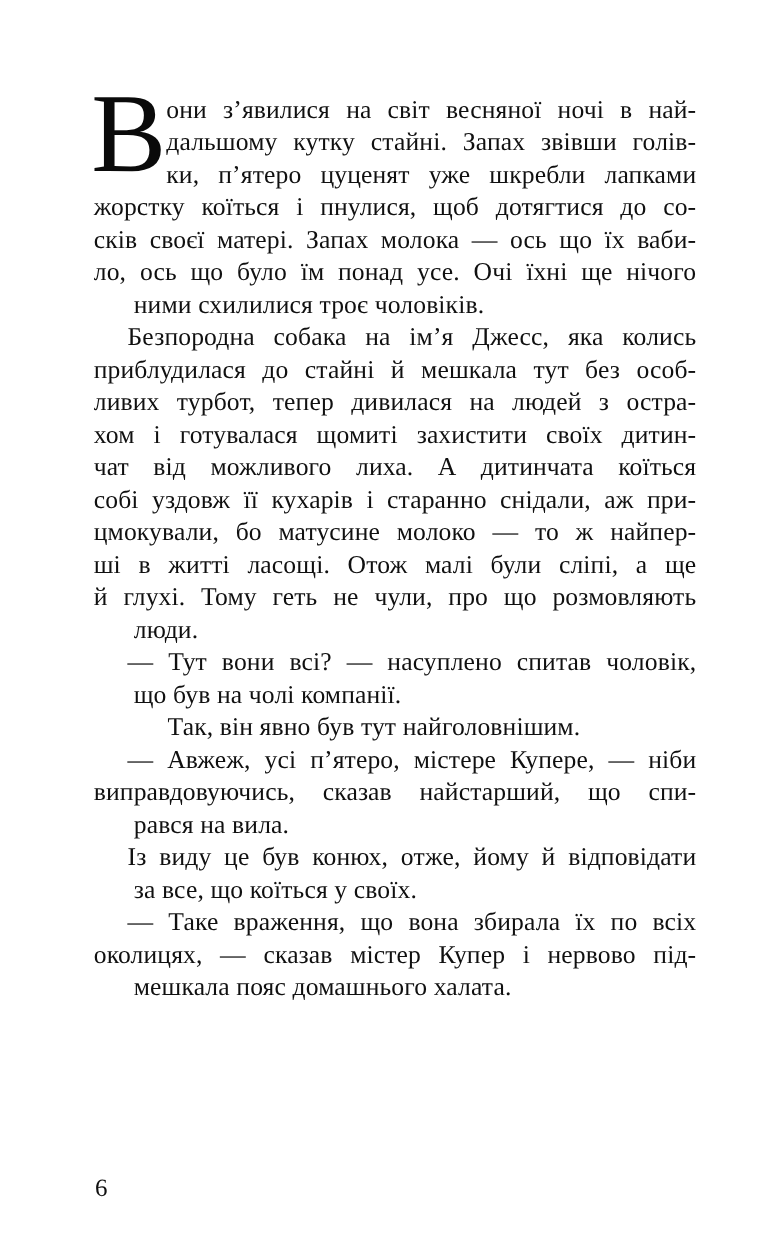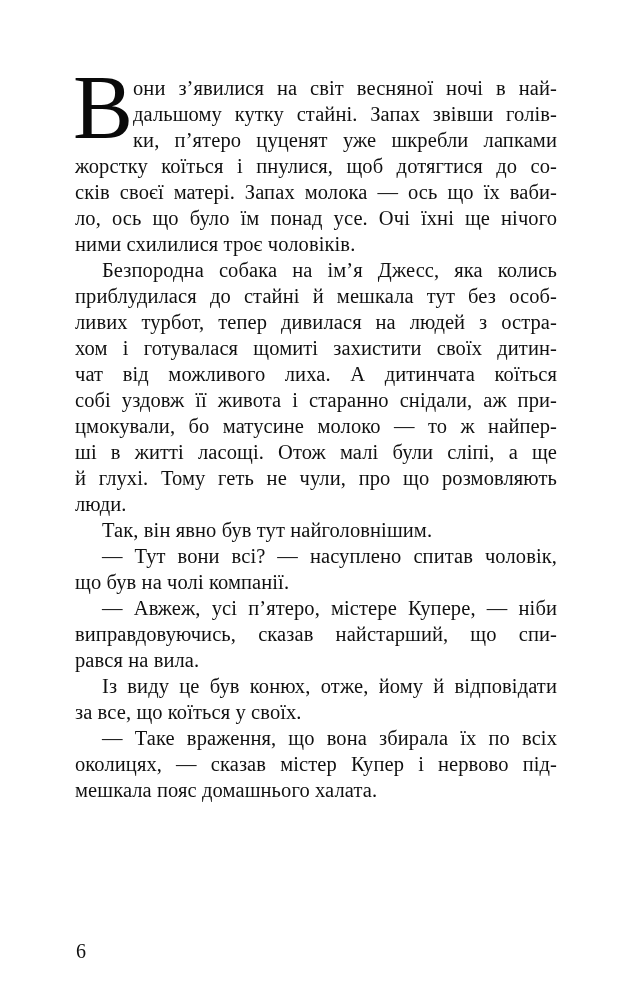"ними схилилися троє чоловіків." .line.last { margin-left: none -> 32px }
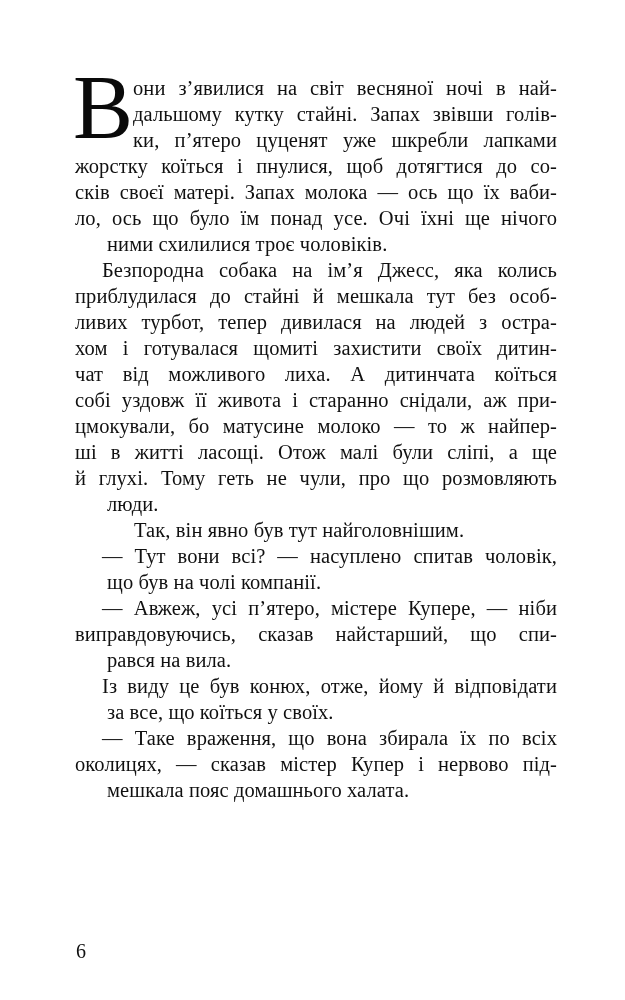"собі уздовж її живота і" div.line { text: живота -> кухарів }
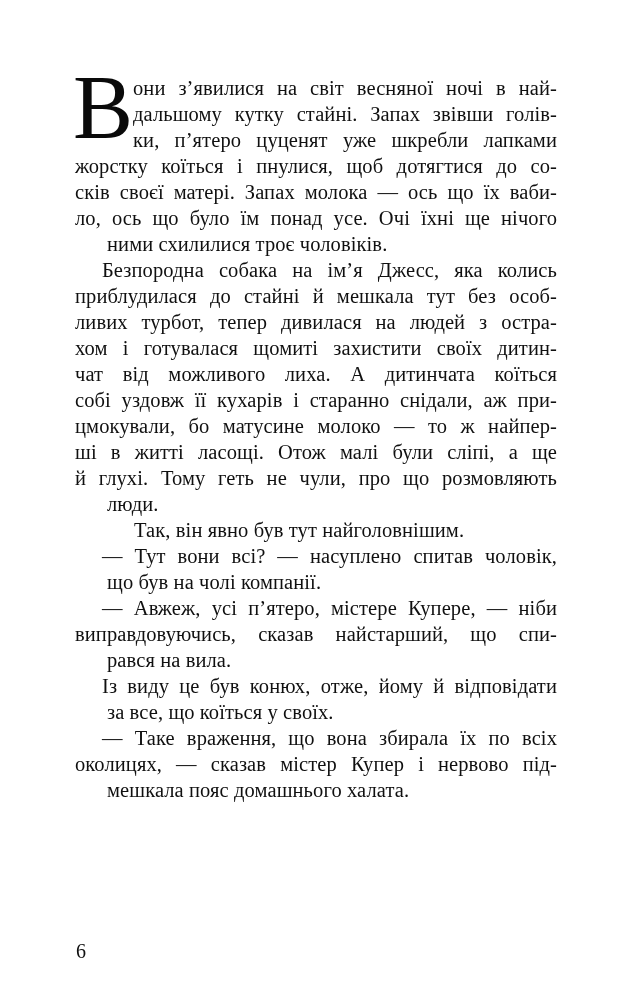"Так, він явно був тут" div.paragraph { order: before "— Тут вони всі? —" -> after "— Тут вони всі? —" }
